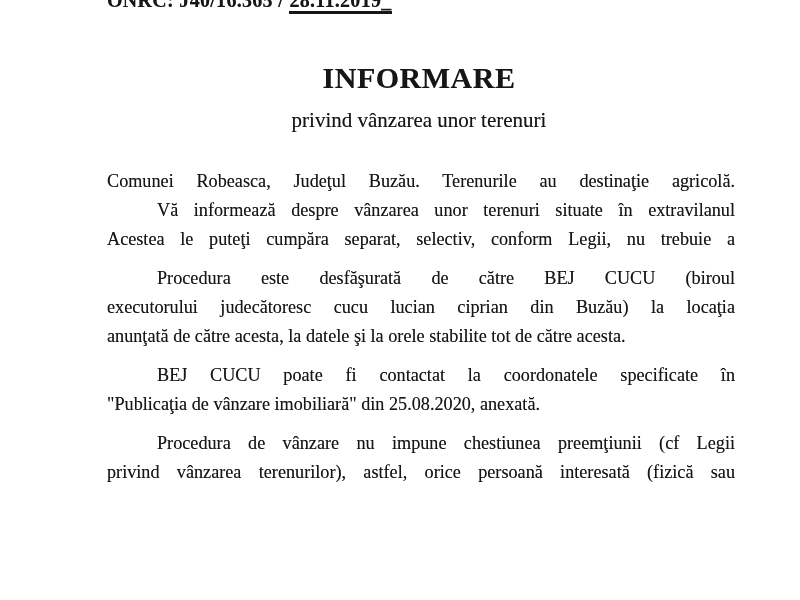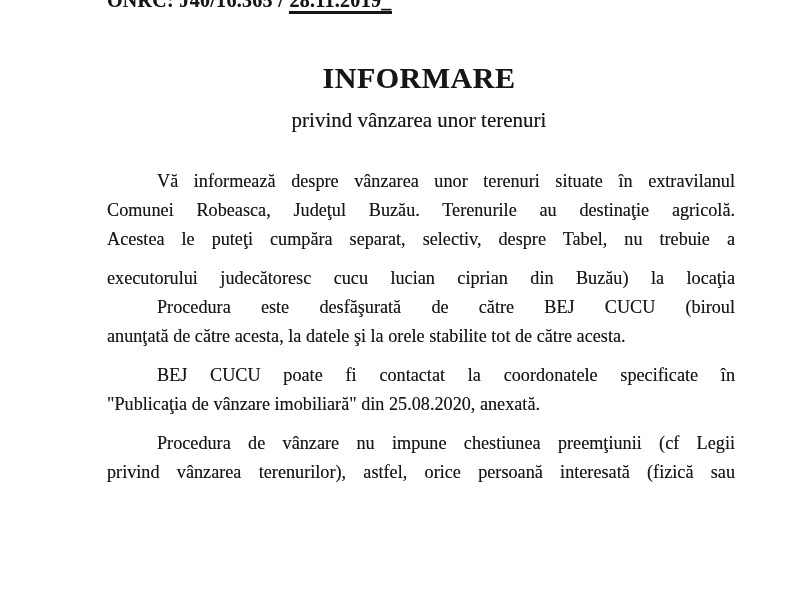"Vă informează despre vânzarea unor" span.ln { order: before "Comunei Robeasca, Judeţul Buzău." -> after "Comunei Robeasca, Judeţul Buzău." }
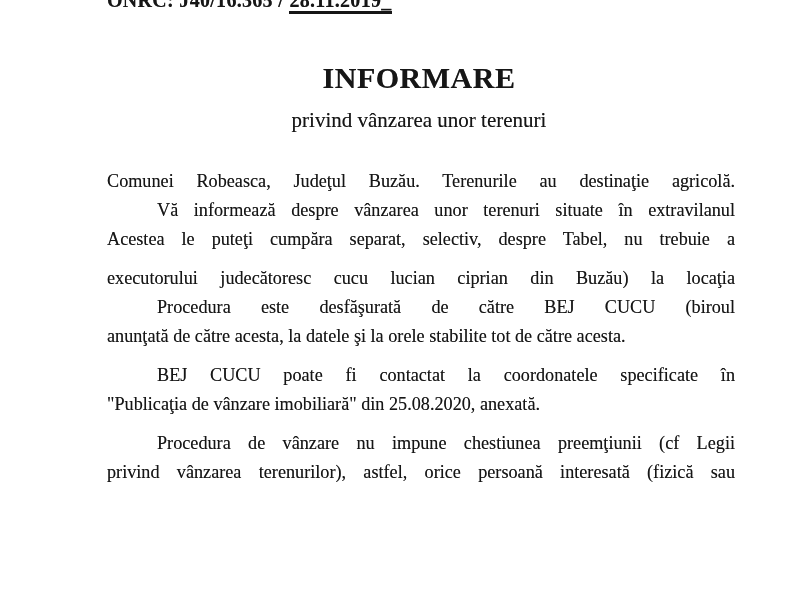"Acestea le puteţi cumpăra separat," span.ln { text: despre Tabel -> conform Legii }
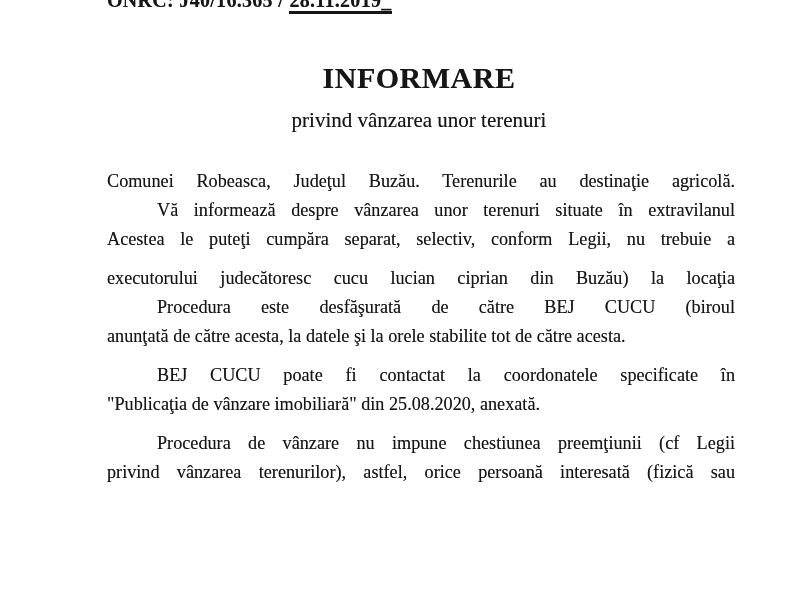"executorului judecătoresc cucu lucian" span.ln { order: before "Procedura este desfăşurată de către" -> after "Procedura este desfăşurată de către" }
